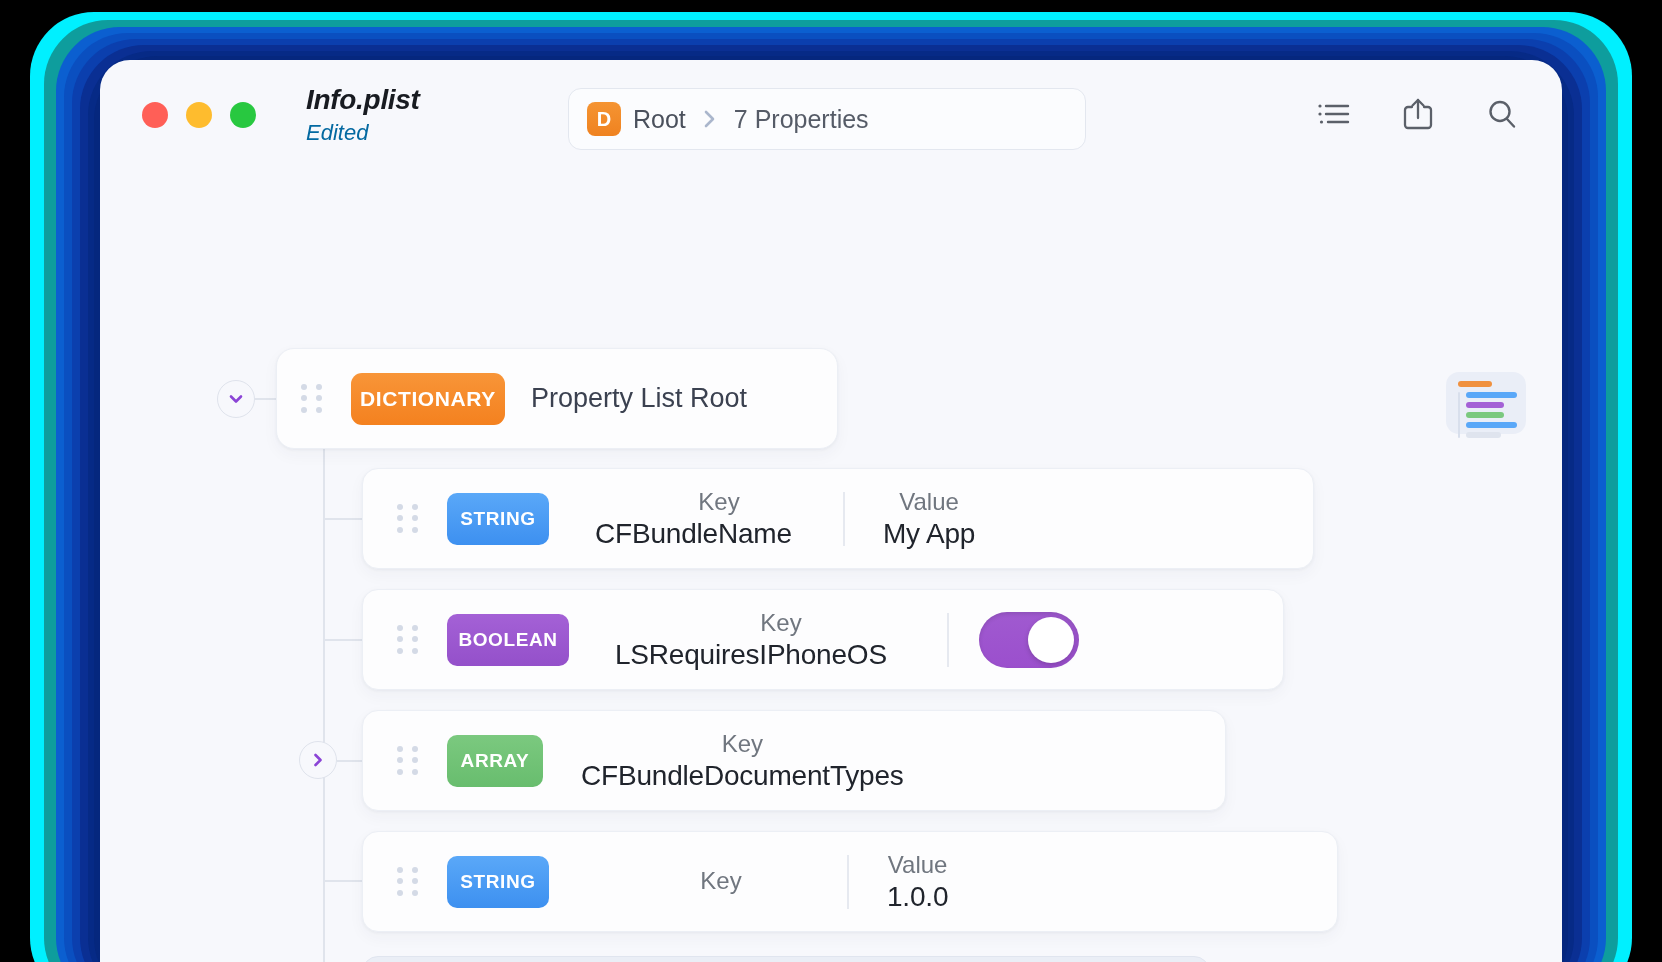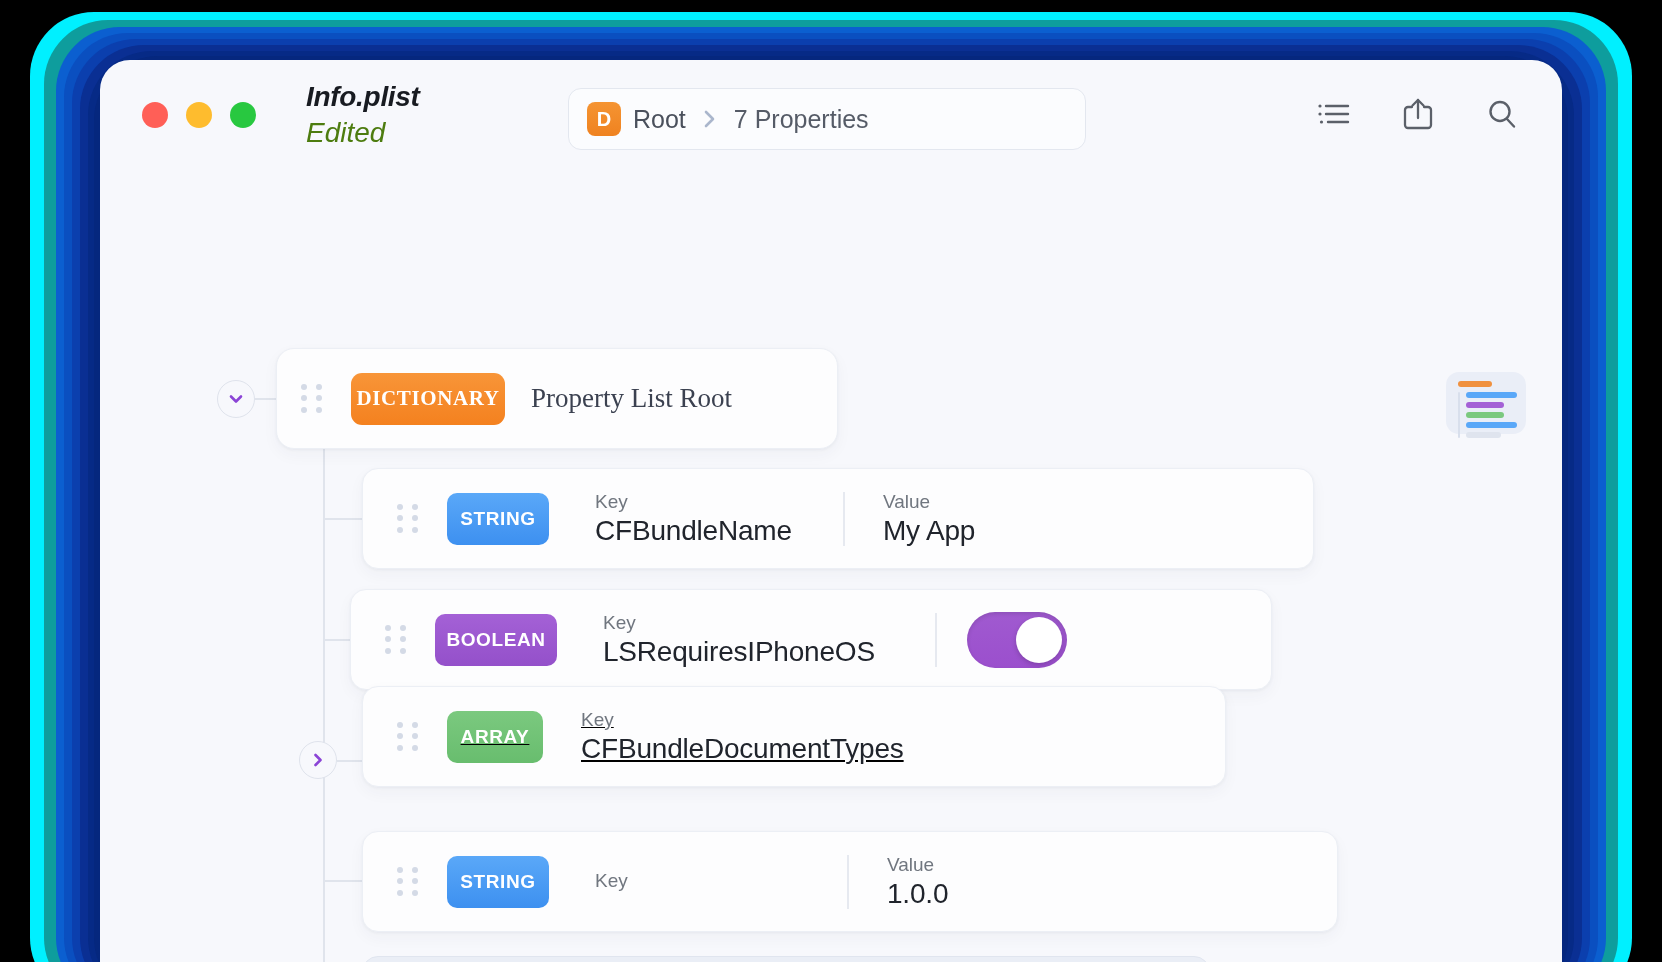"Edited" .doc-sub { color: #4d7c0f -> #0369a1; font-size: 28px -> 22px }
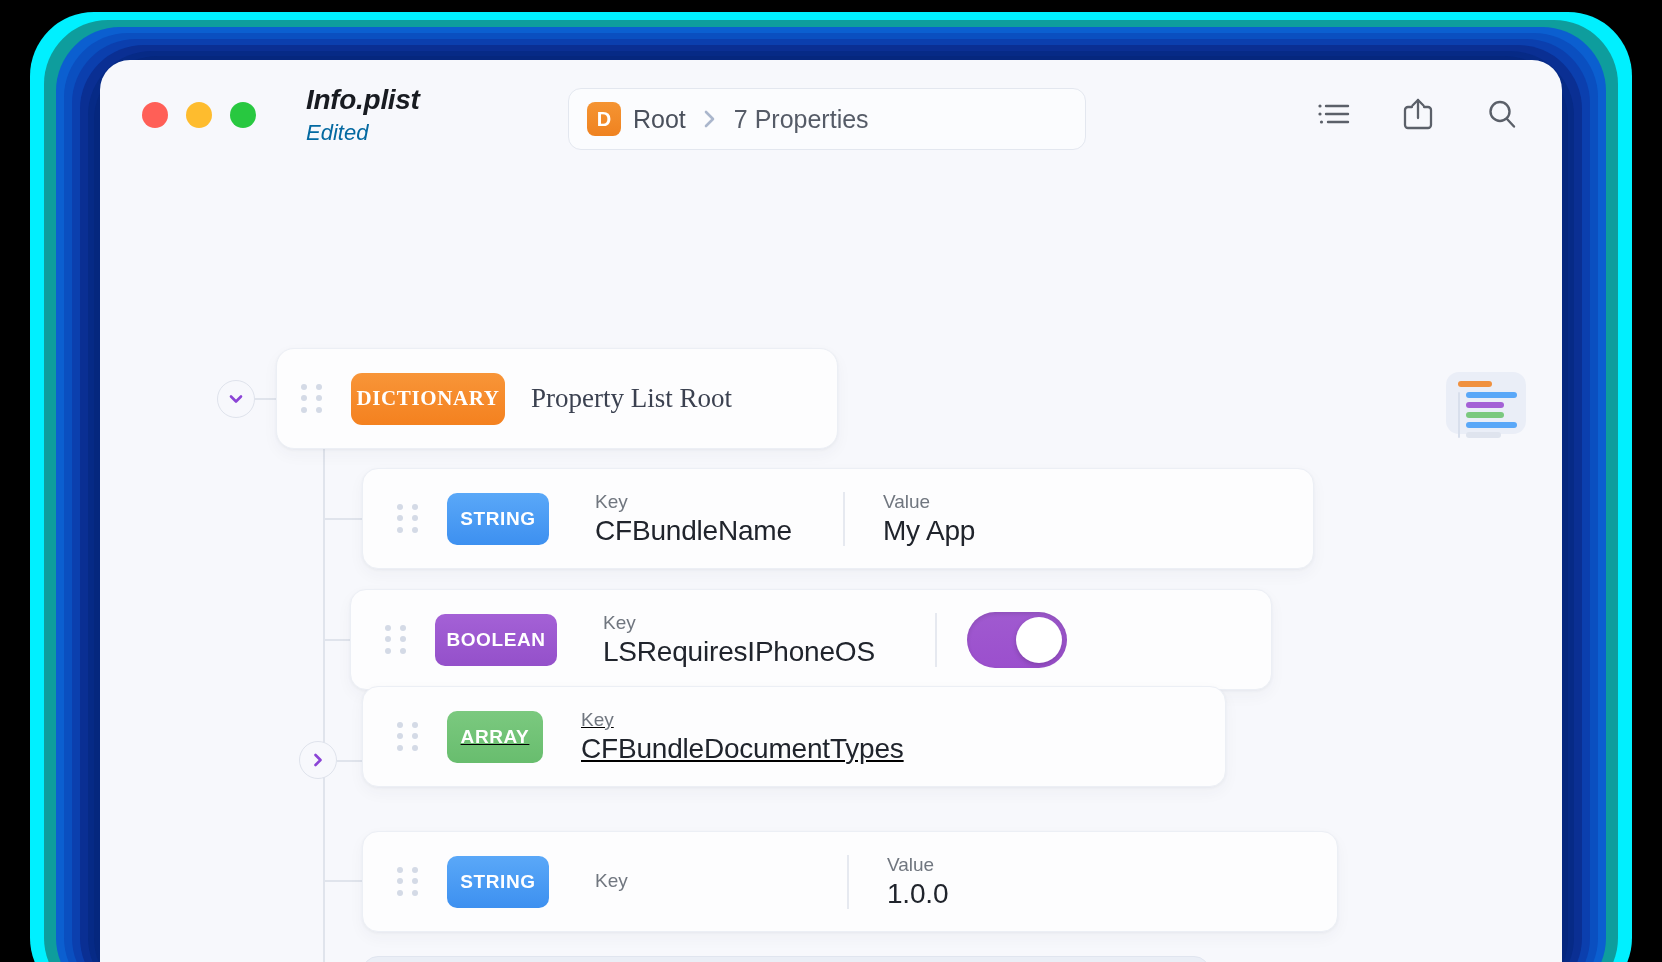"DICTIONARY" .row.root-row { font-family: Liberation Serif, serif -> none }
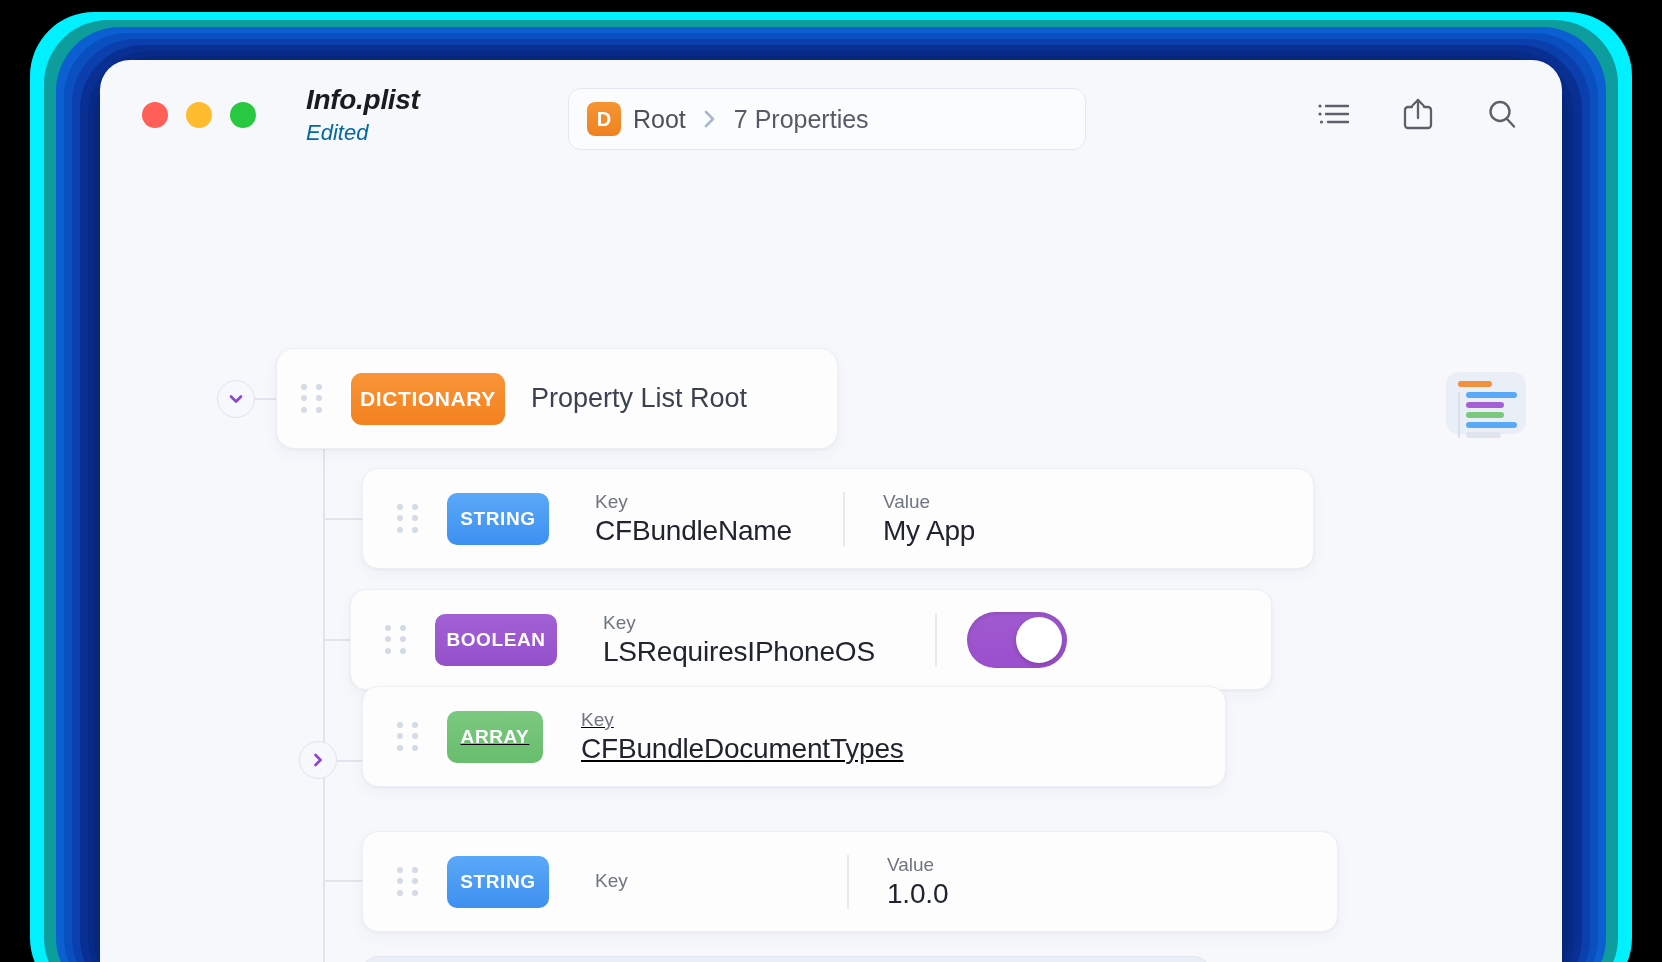"Key" .f-lab { font-size: 19px -> 24px; text-align: none -> center }
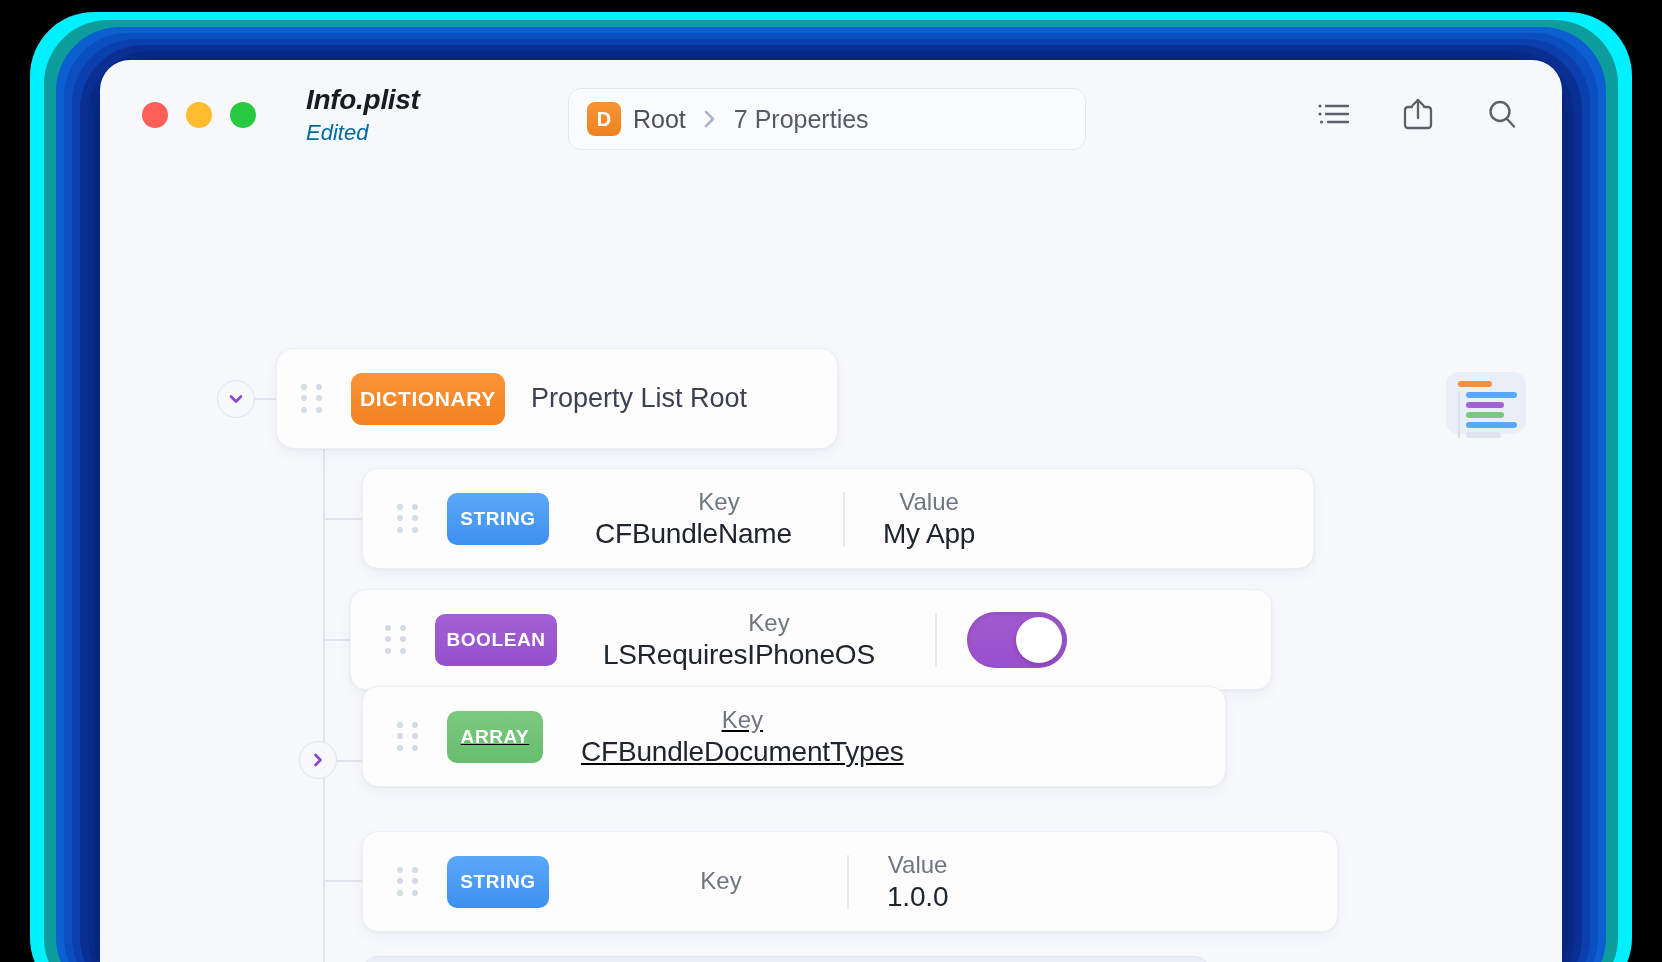"BOOLEAN" div.row { left: 250px -> 262px }
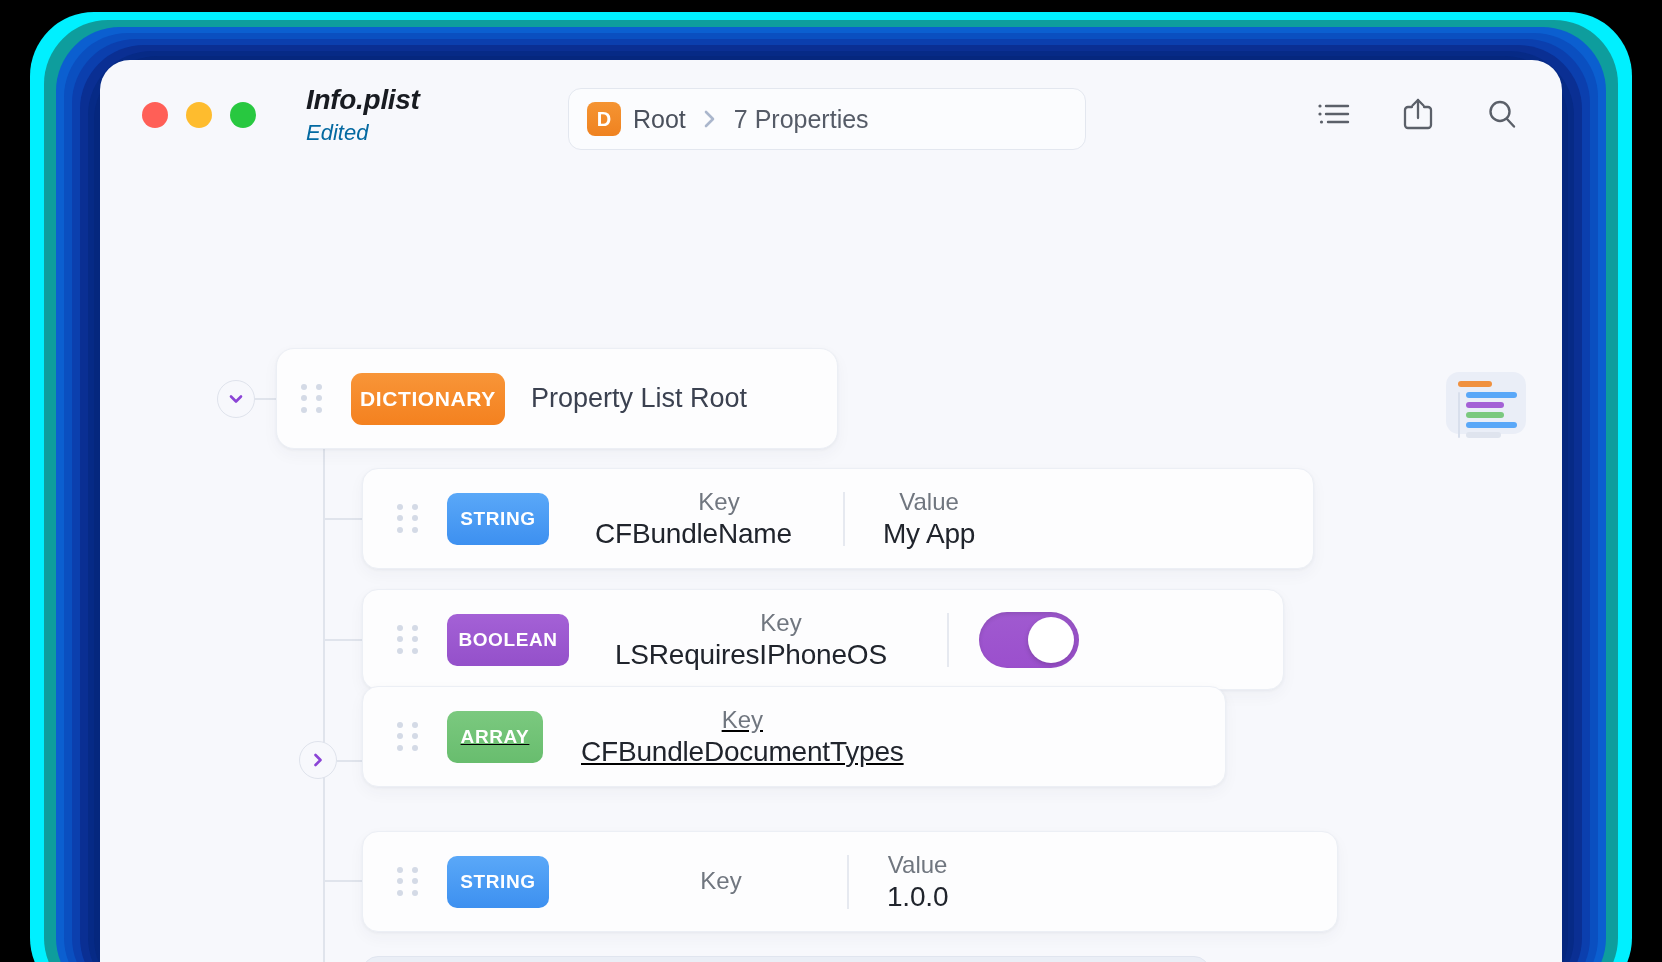"ARRAY" div.row { text-decoration: underline -> none; top: 516px -> 540px }
